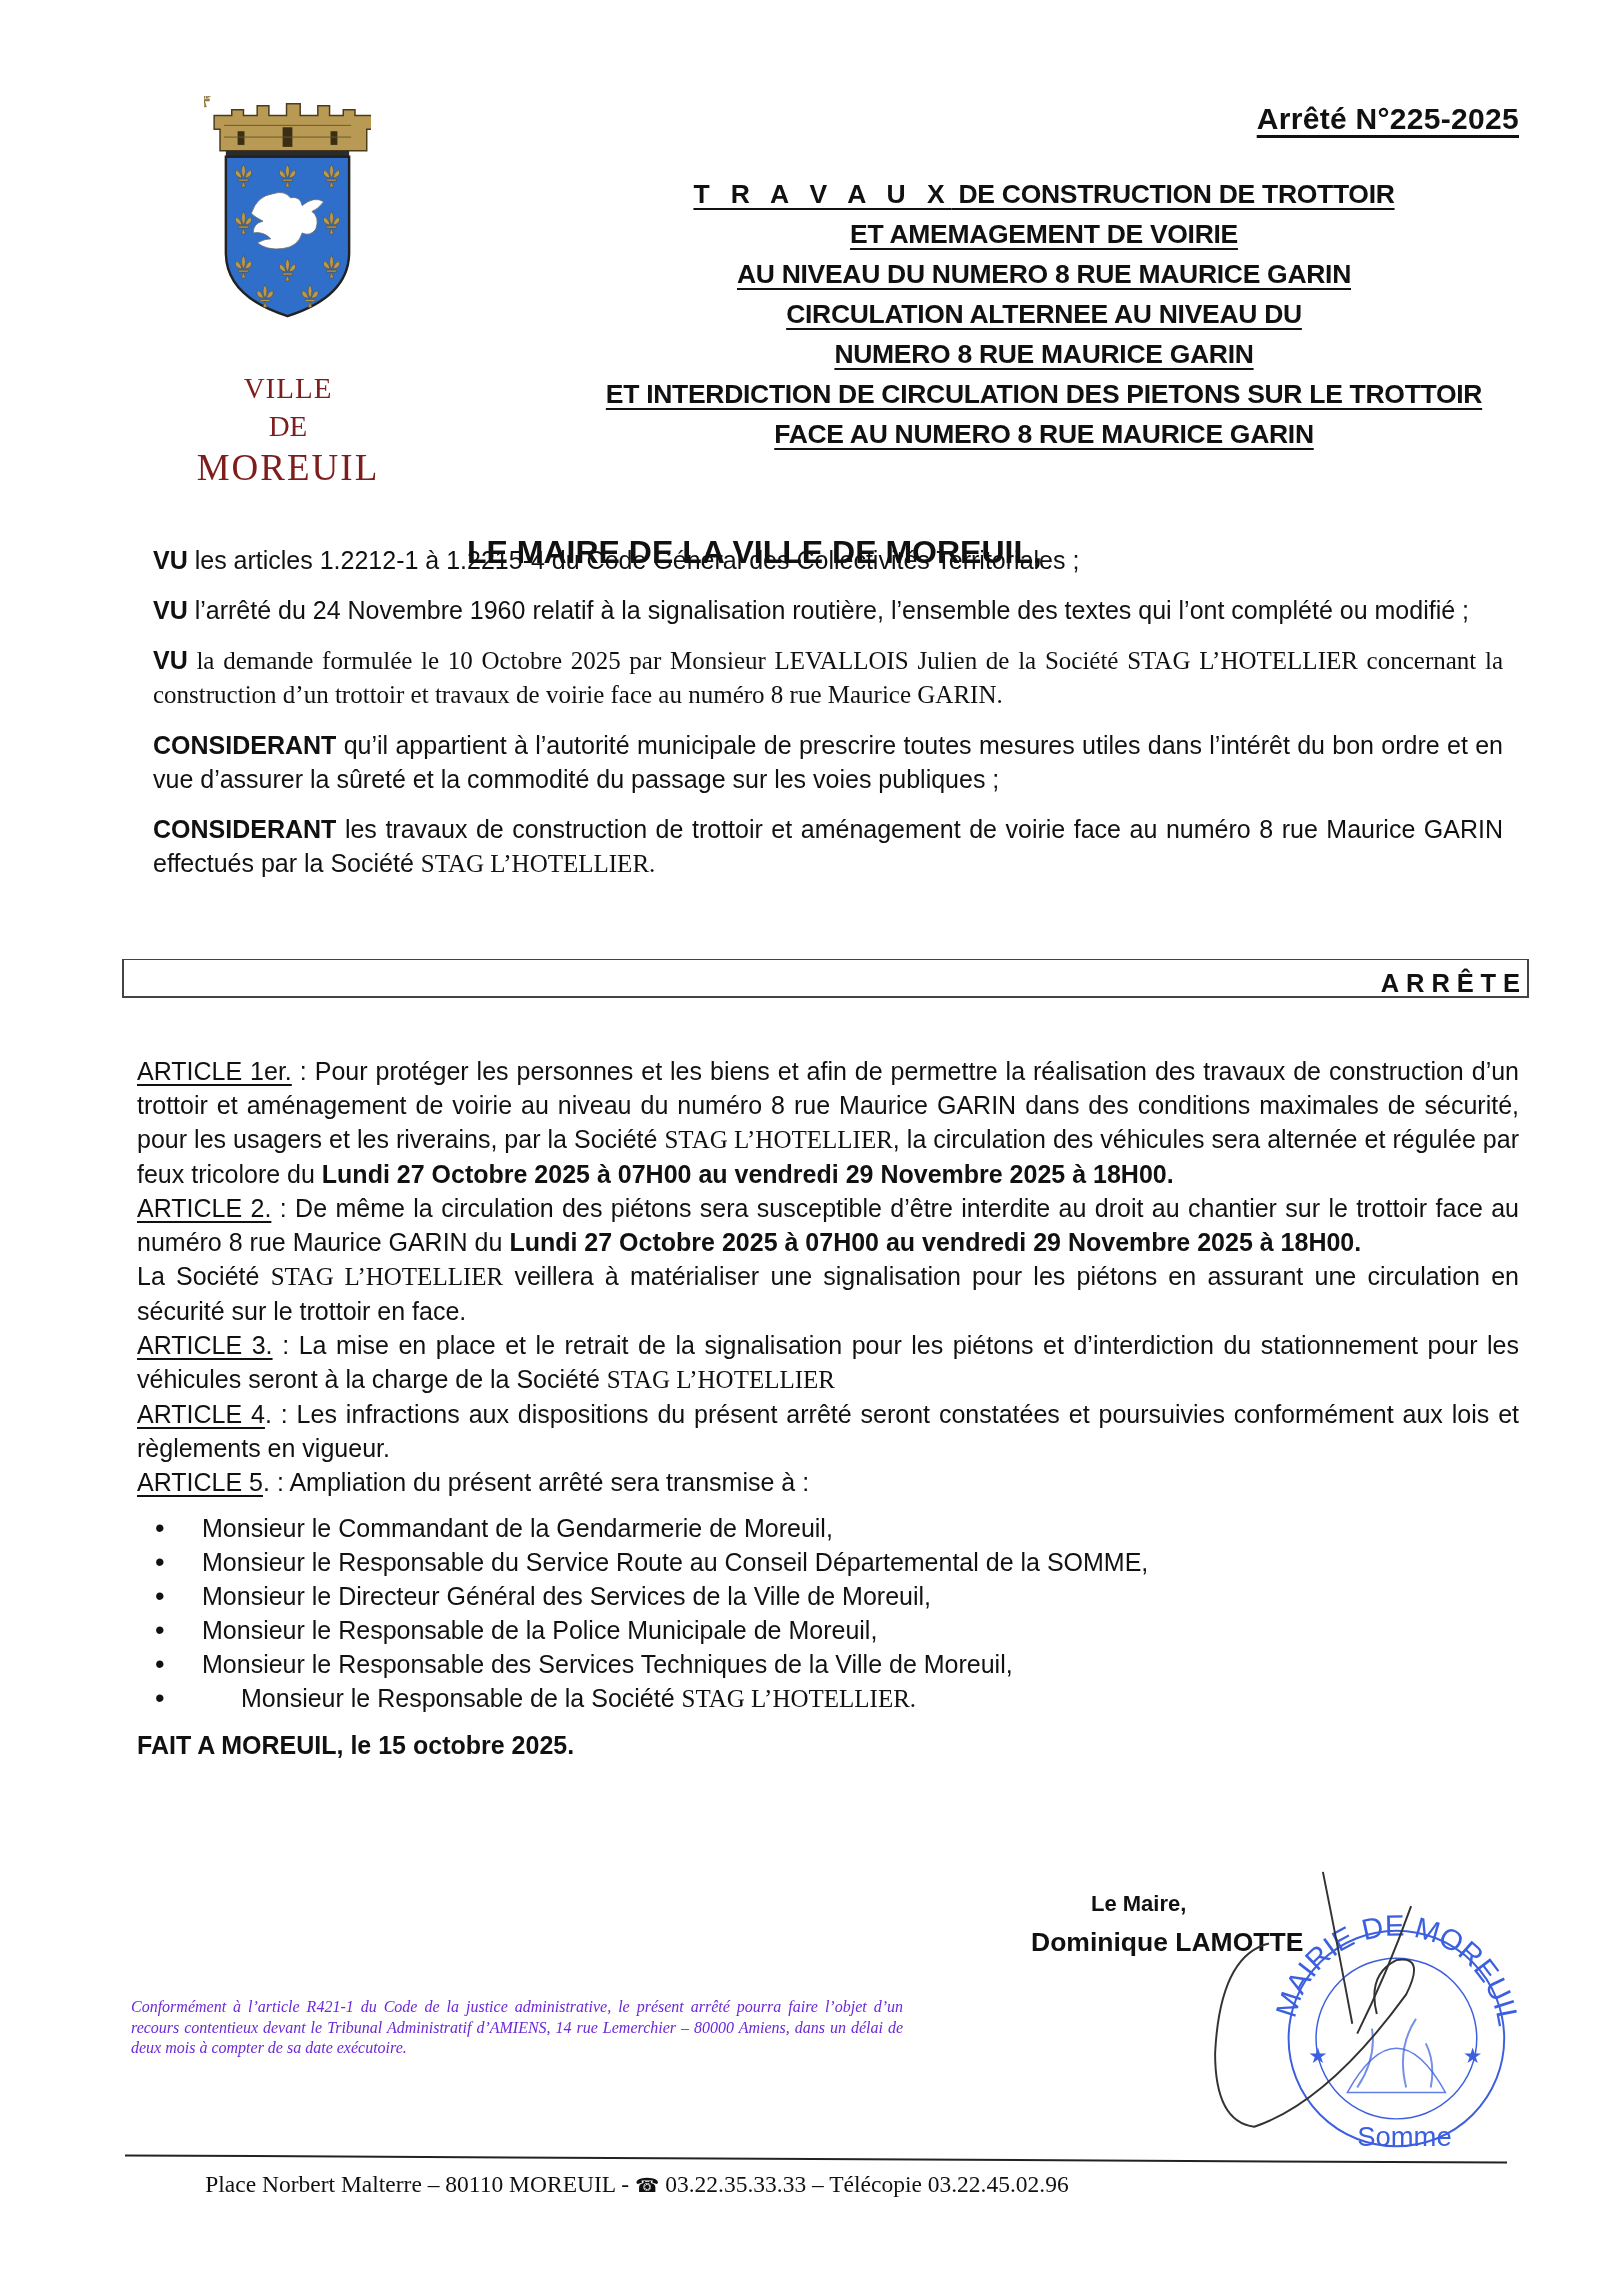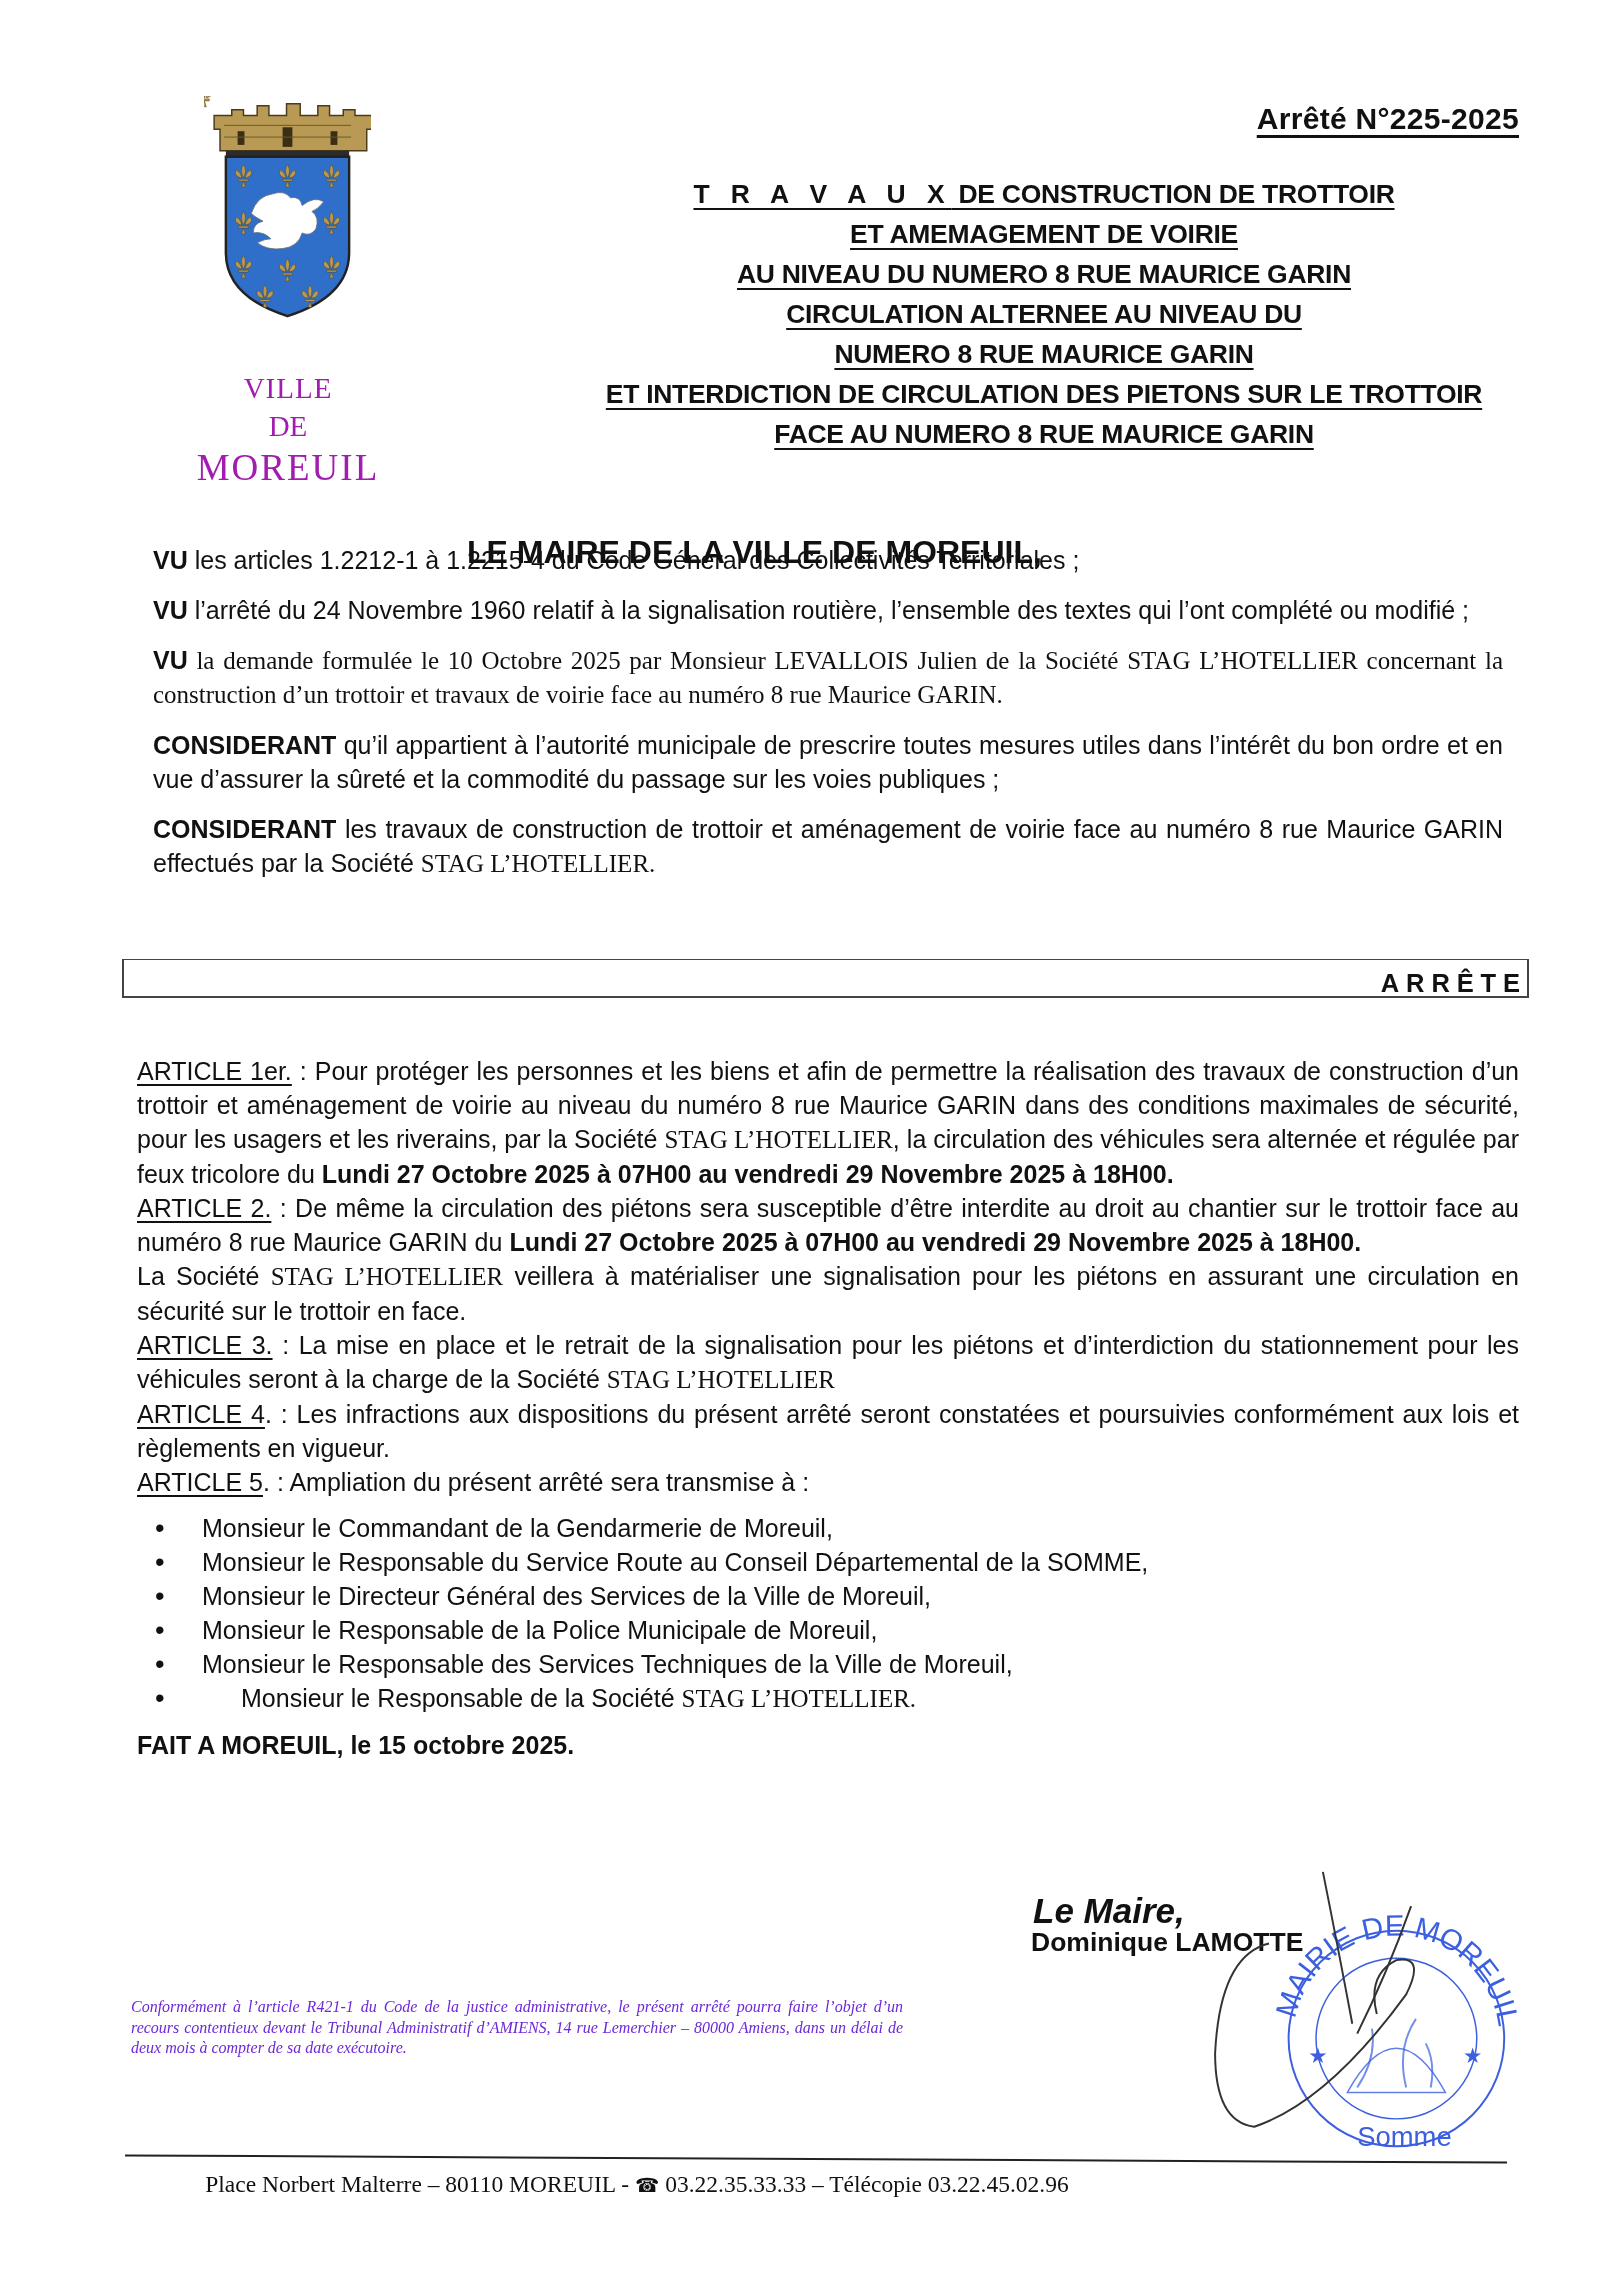"VILLE" .city-name { color: #a21caf -> #7f1d1d }
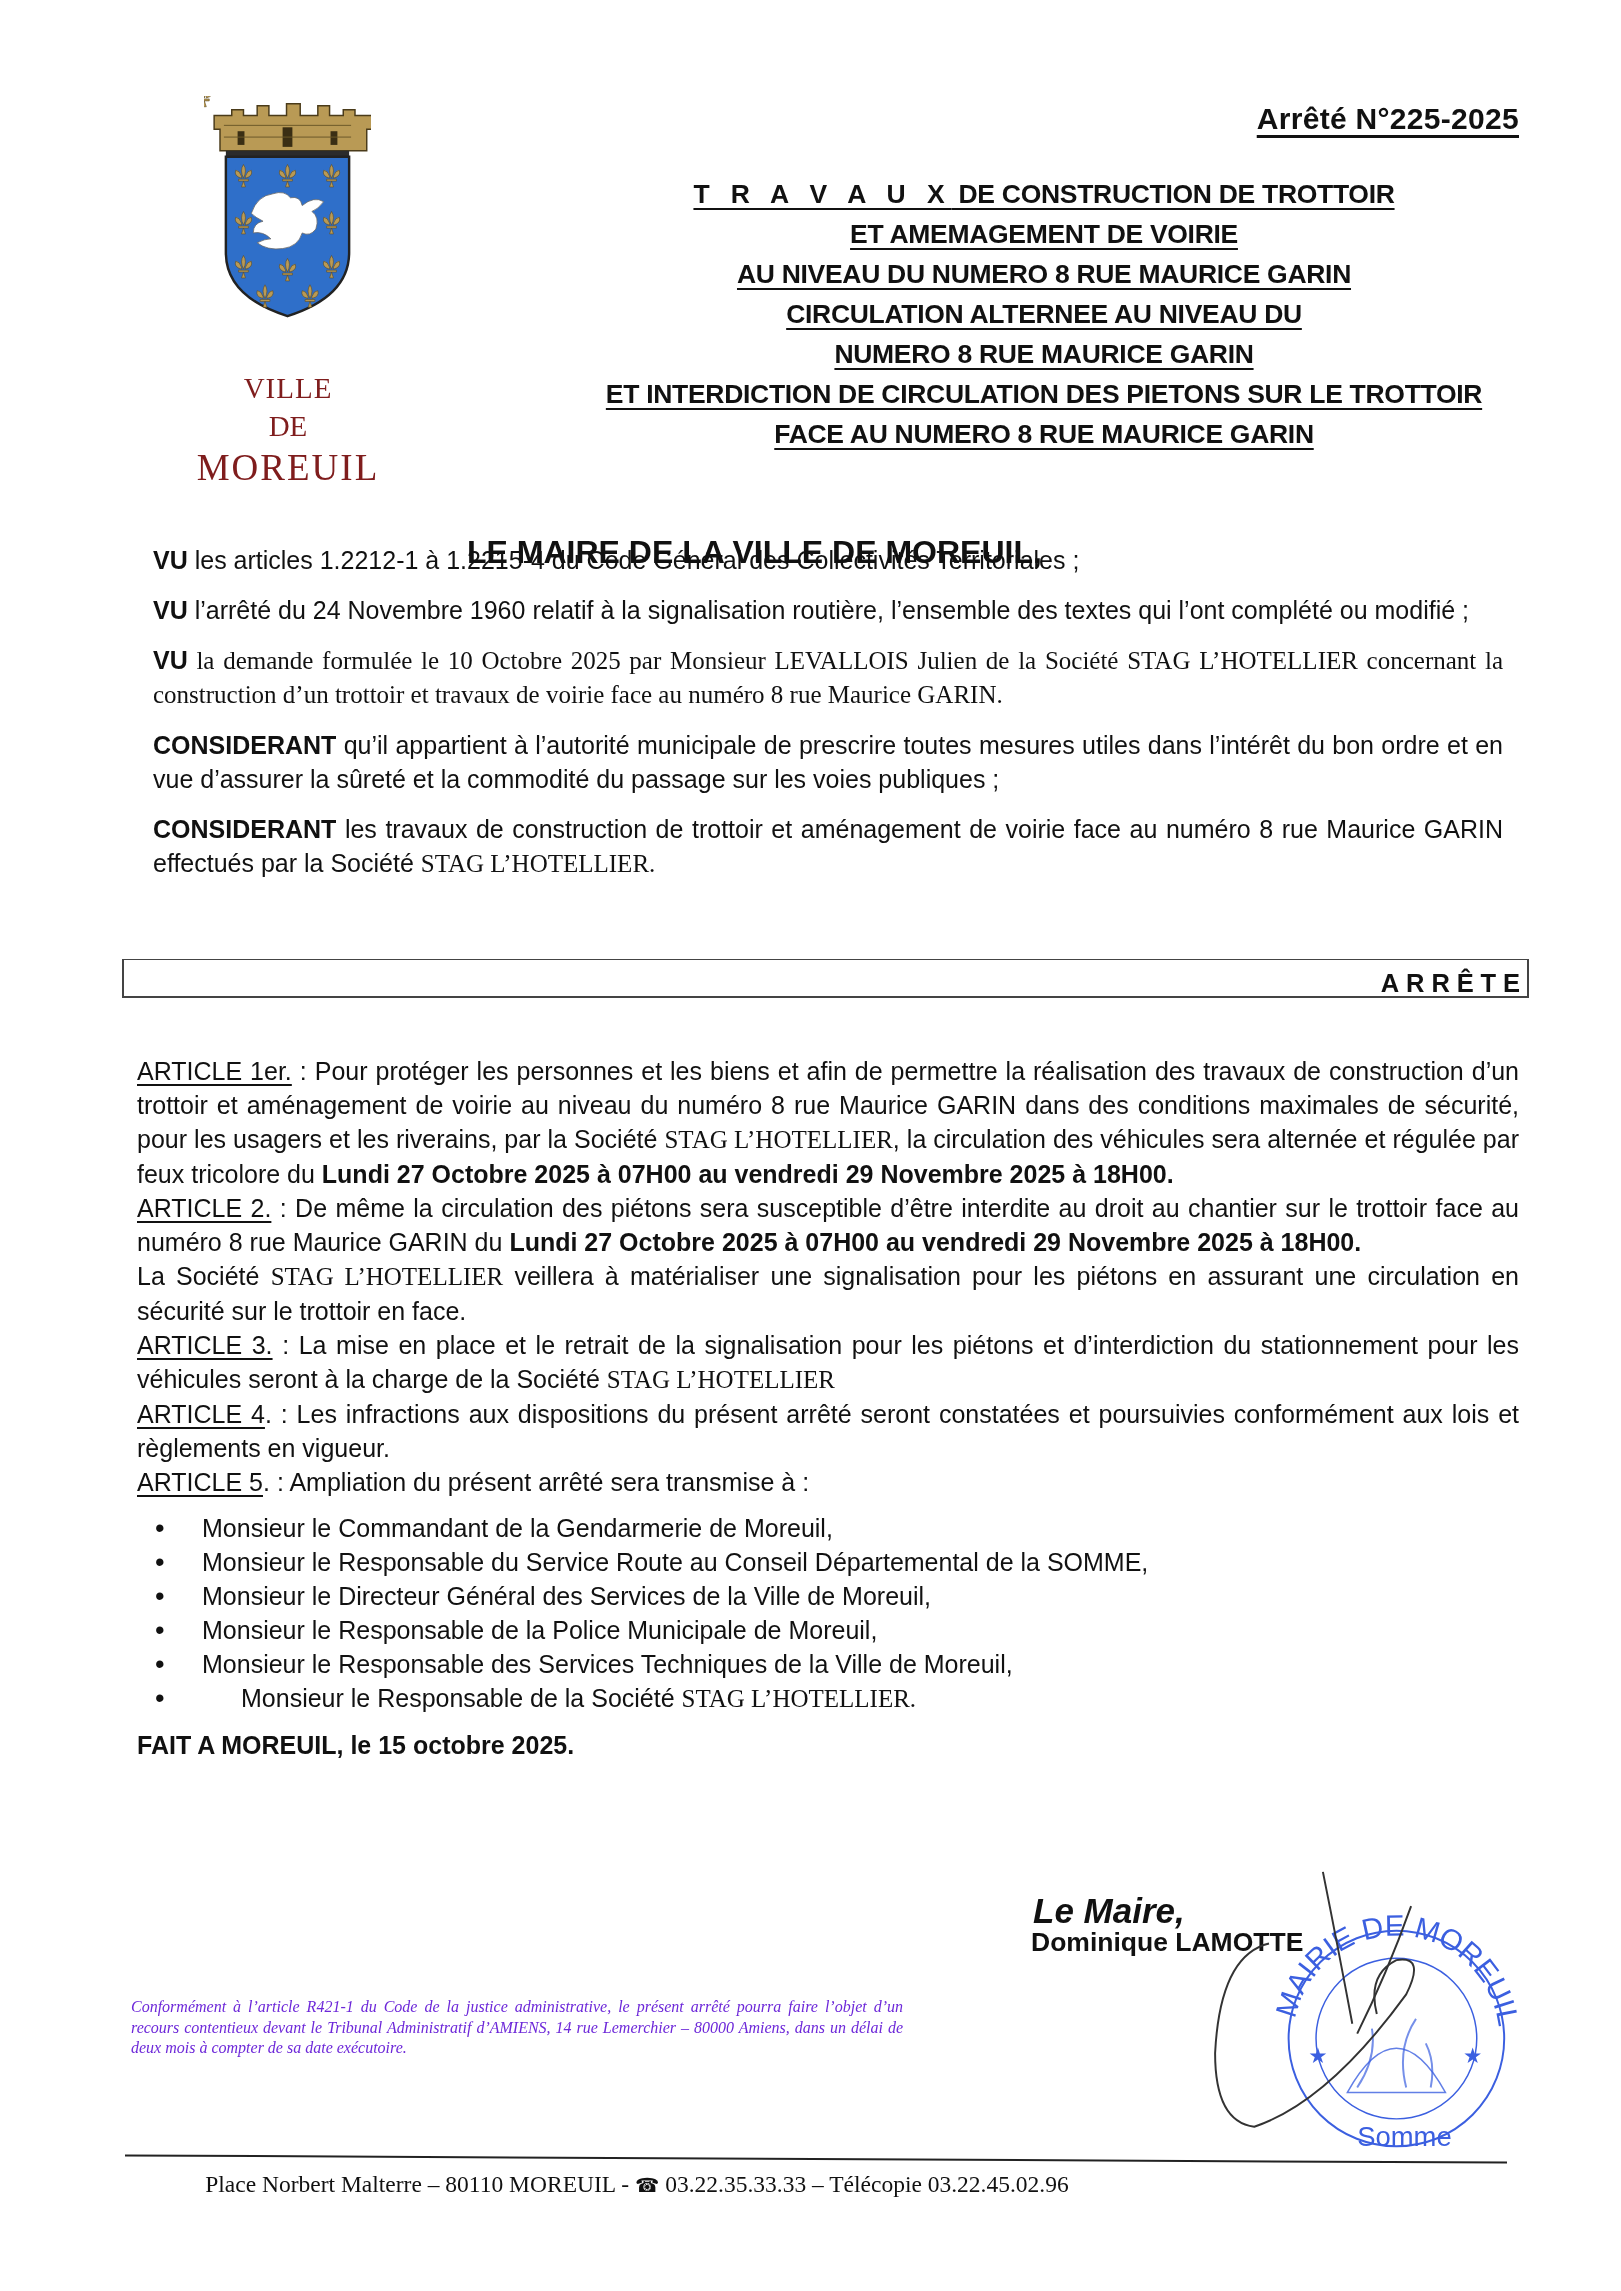"Le Maire," #maire-label { font-size: 35px -> 22px; font-style: italic -> none; left: 1033px -> 1091px }
